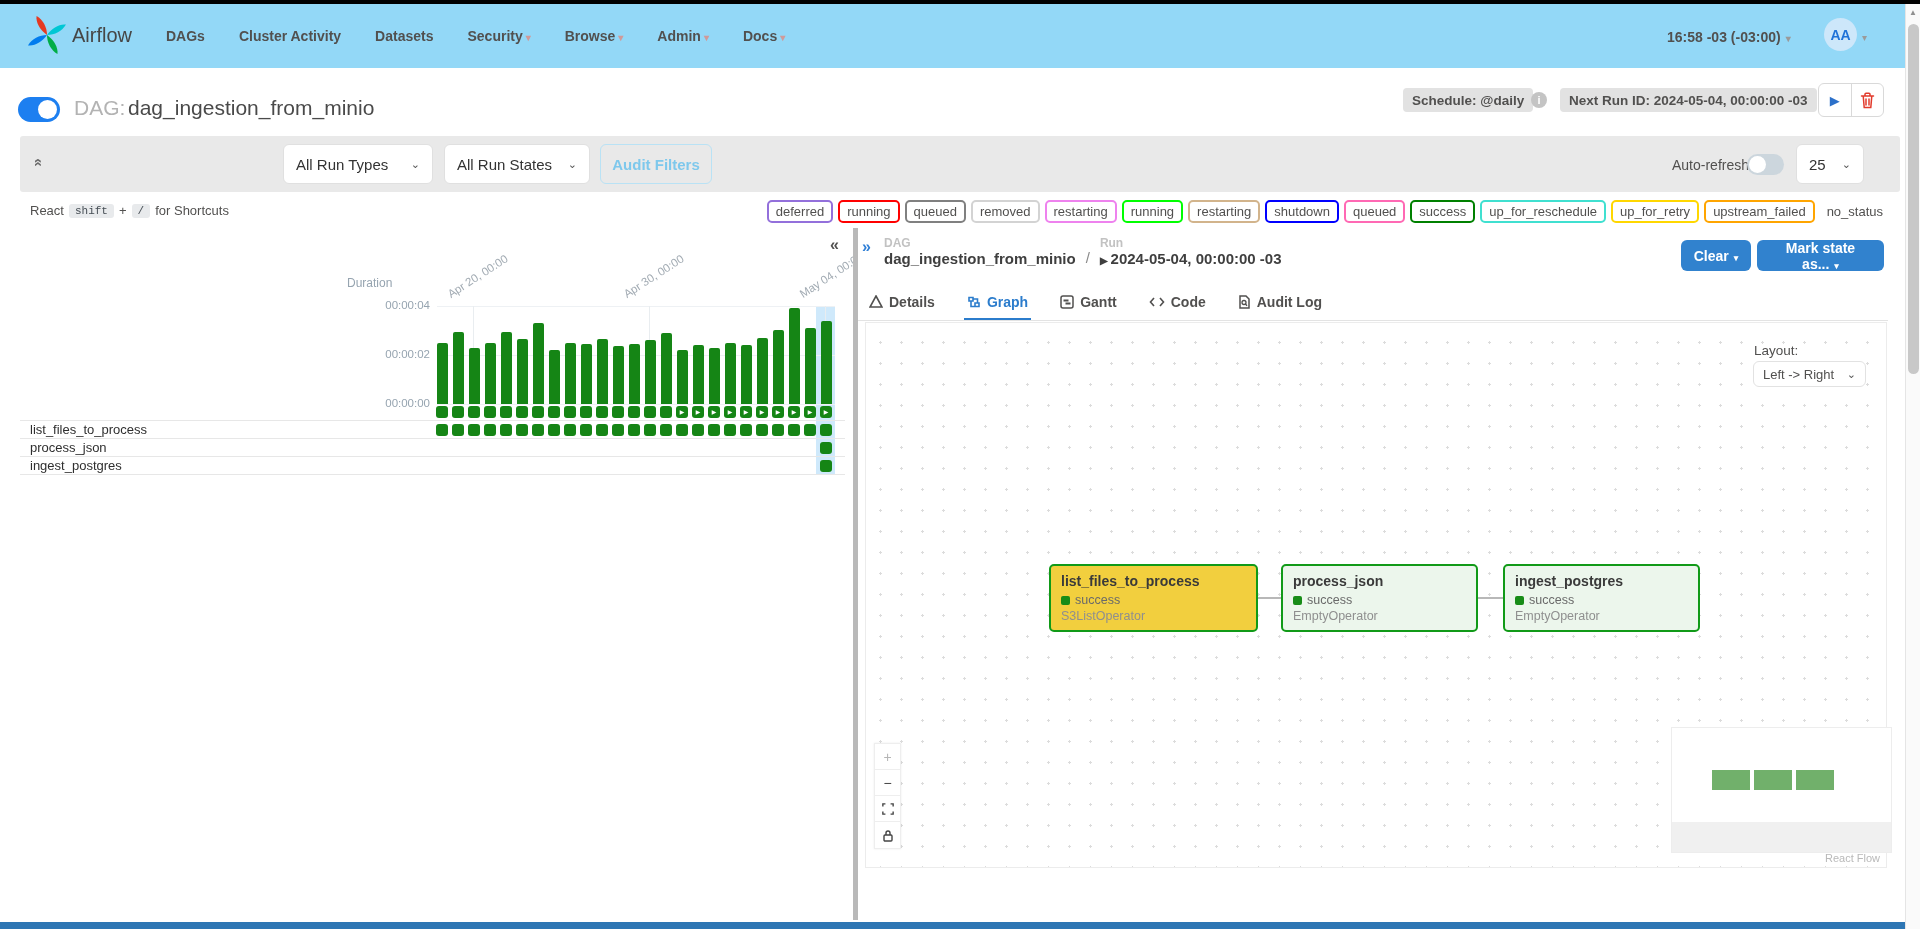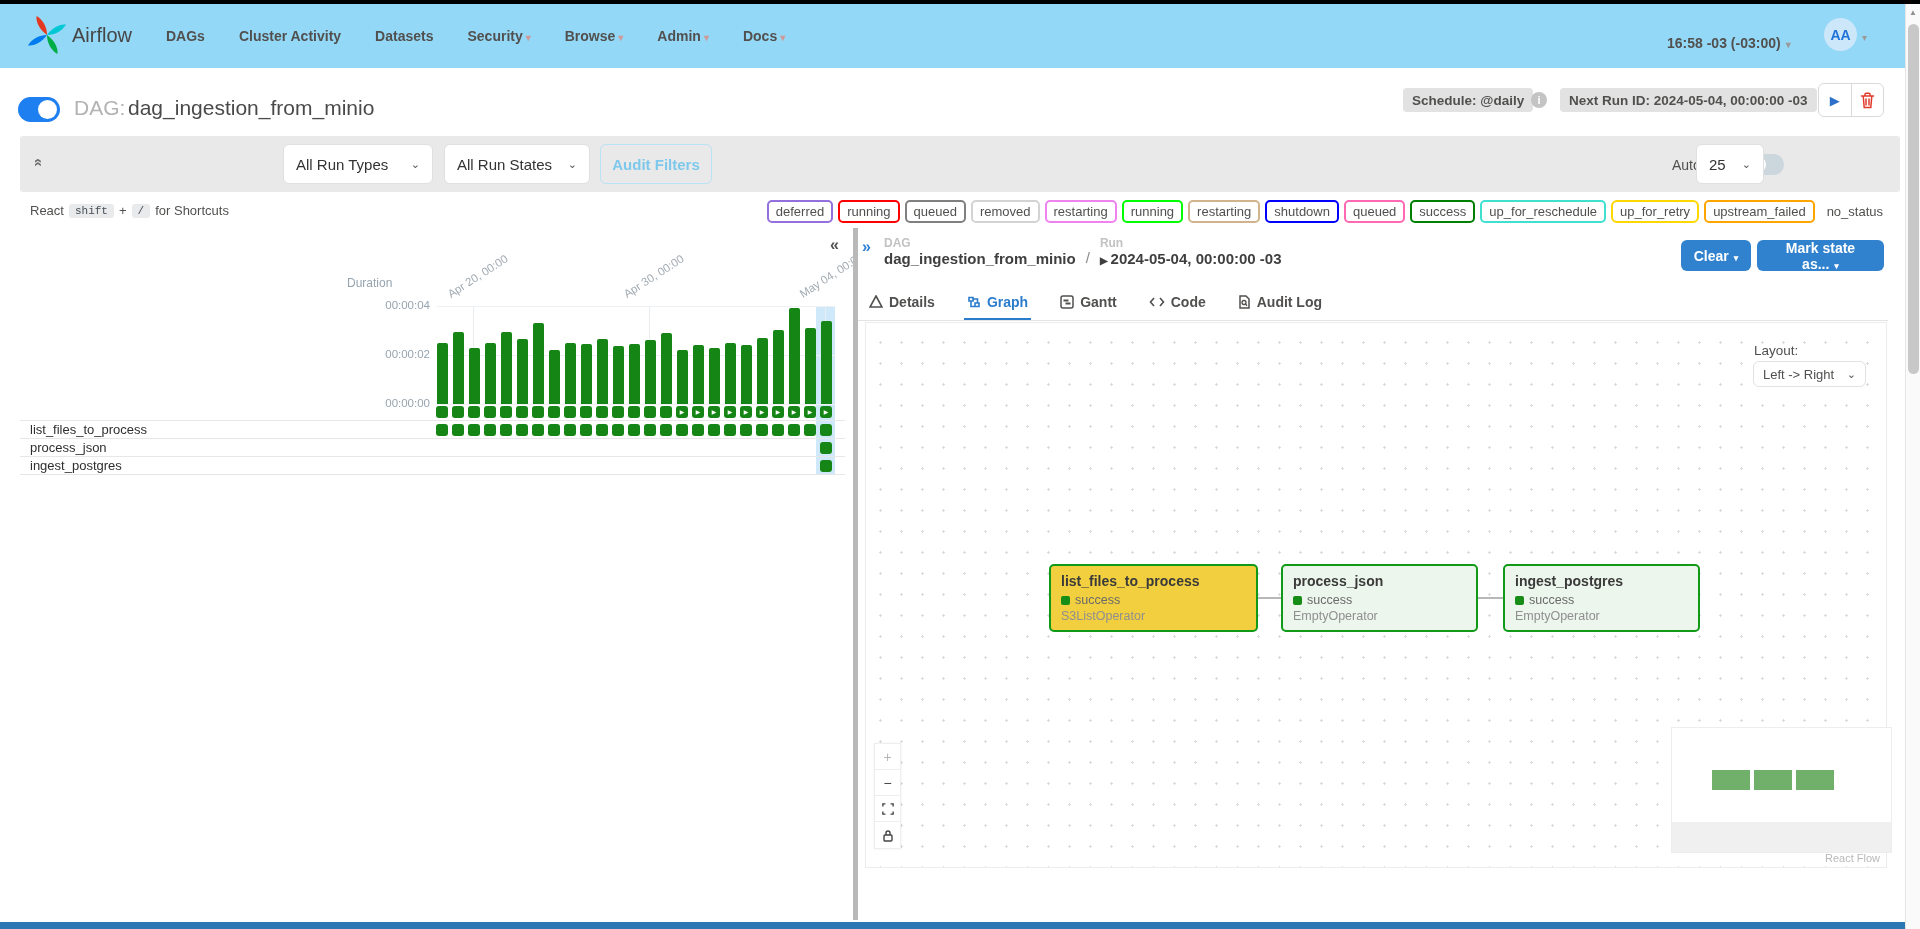"16:58 -03 (-03:00) ▾" .nav-clock { top: 31px -> 25px }
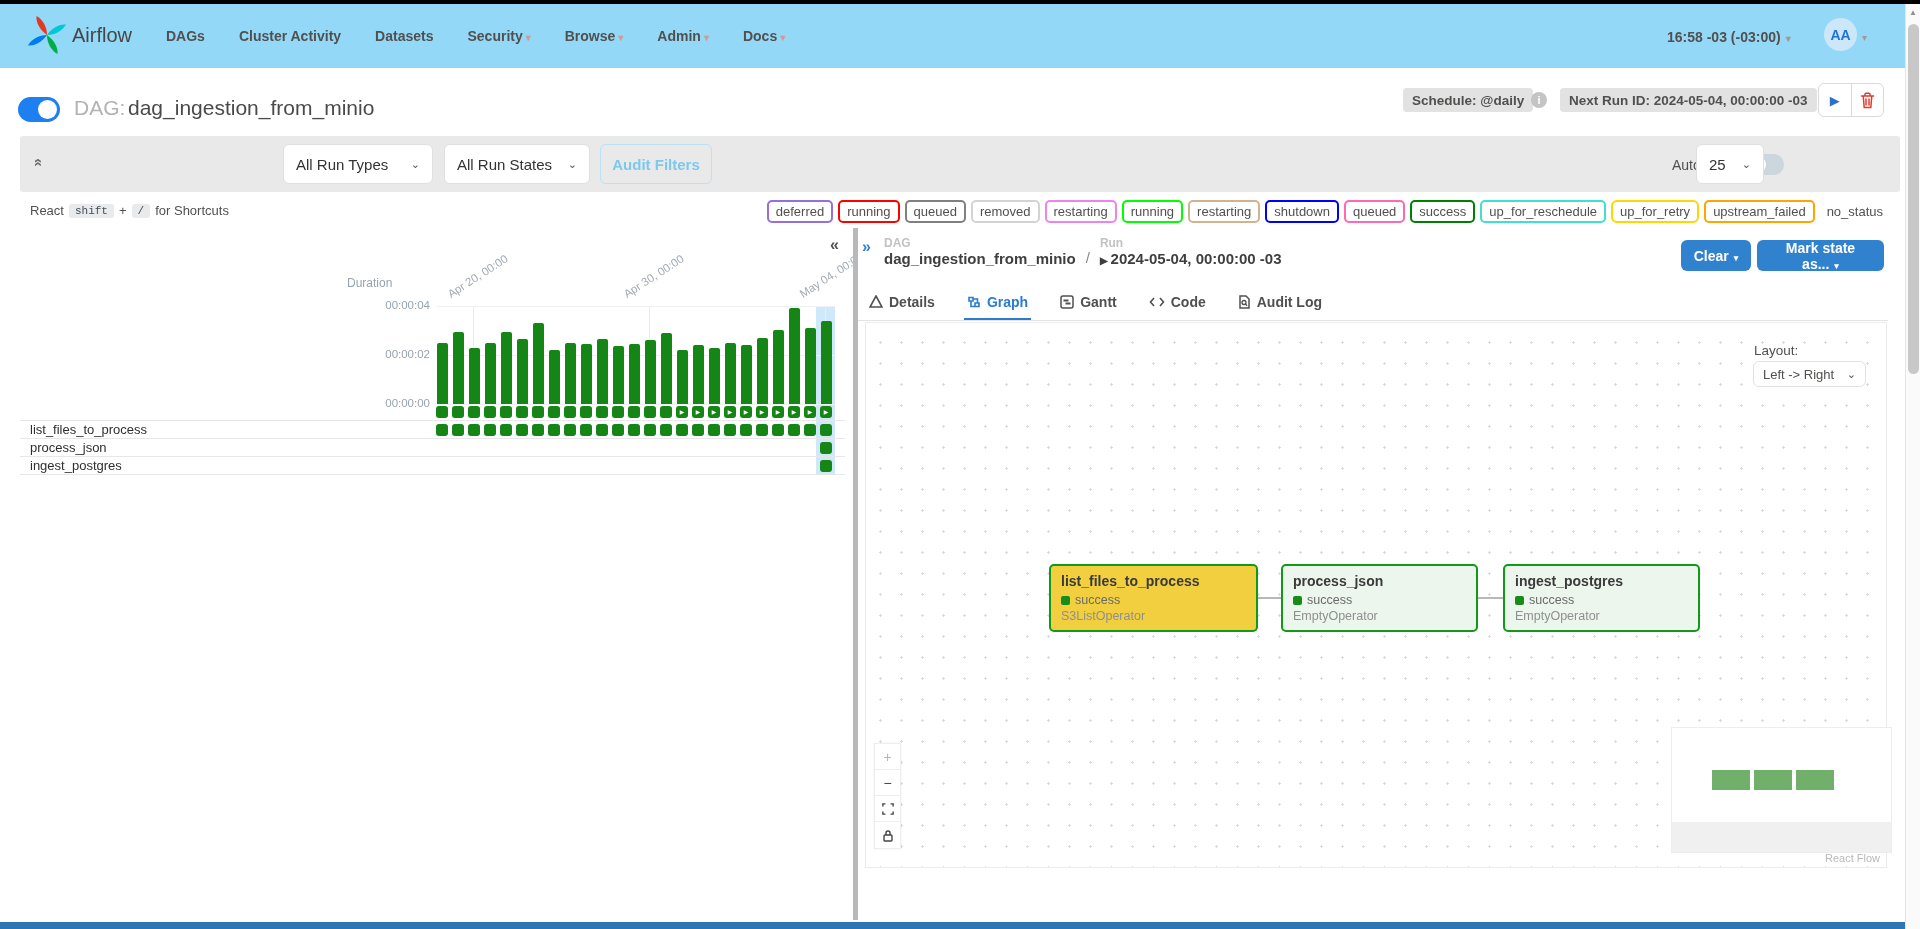"25" .f-pagesize { left: 1676px -> 1776px }
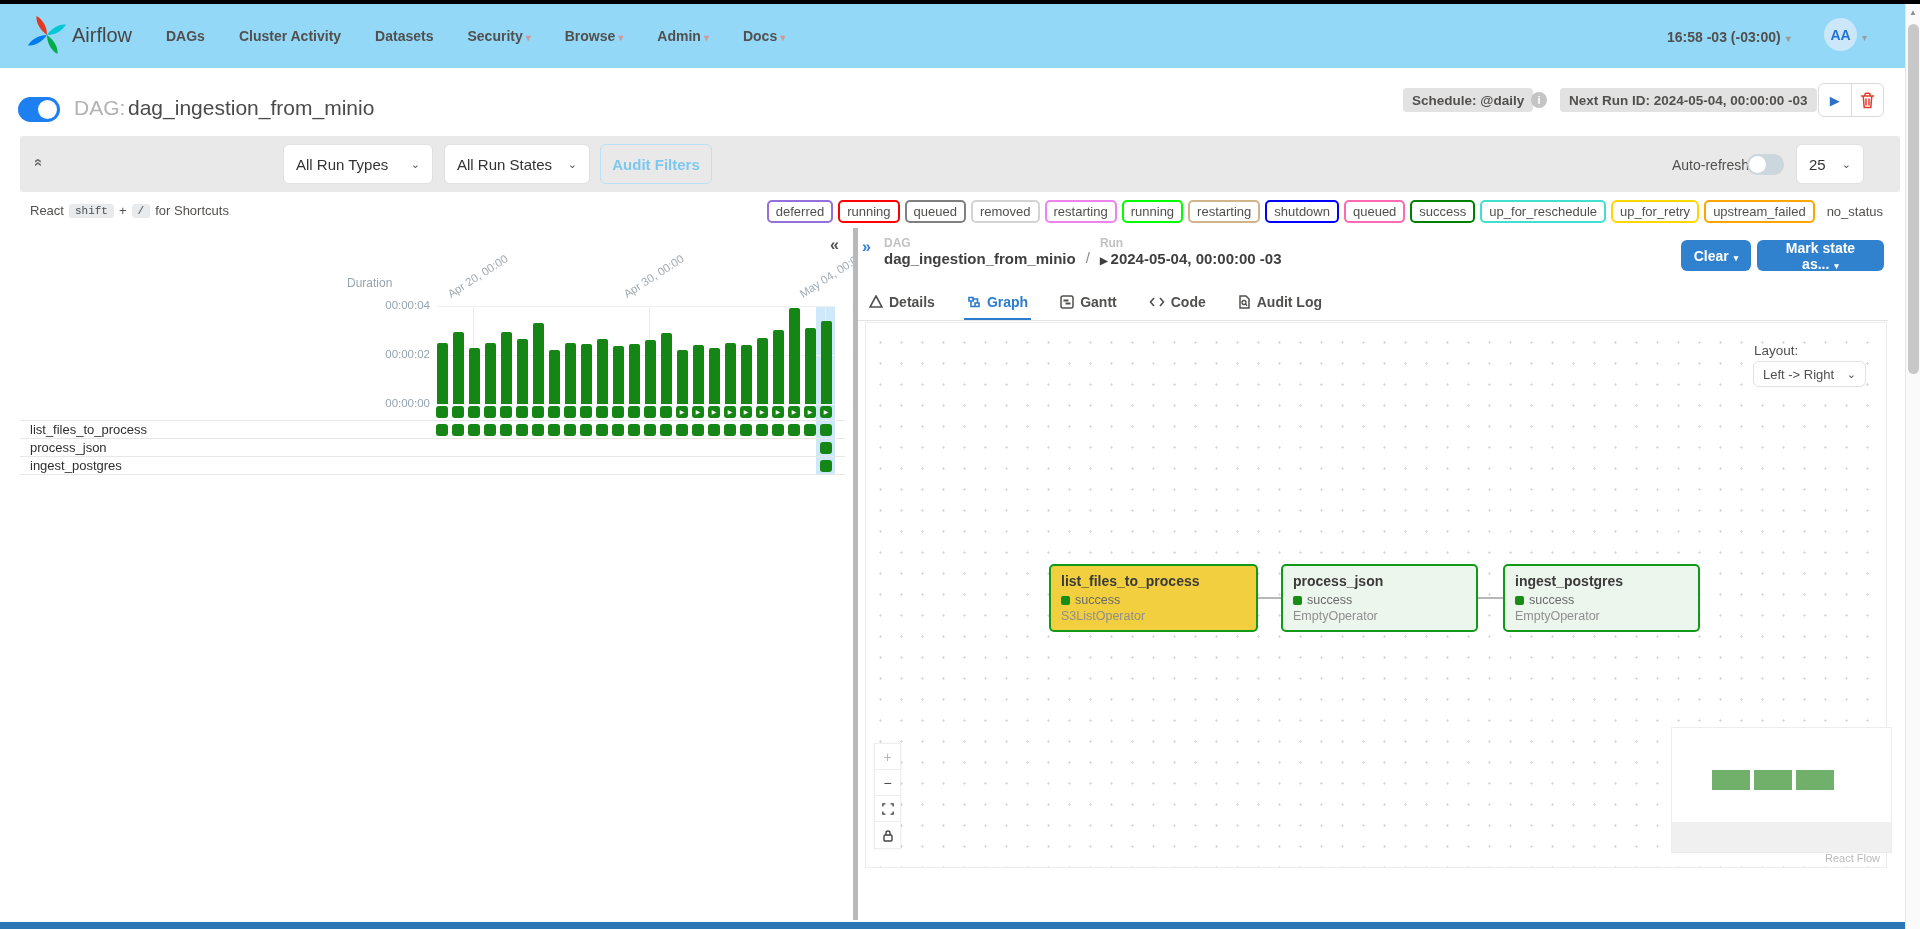"up_for_retry" div.badge { border-radius: 6px -> none }
